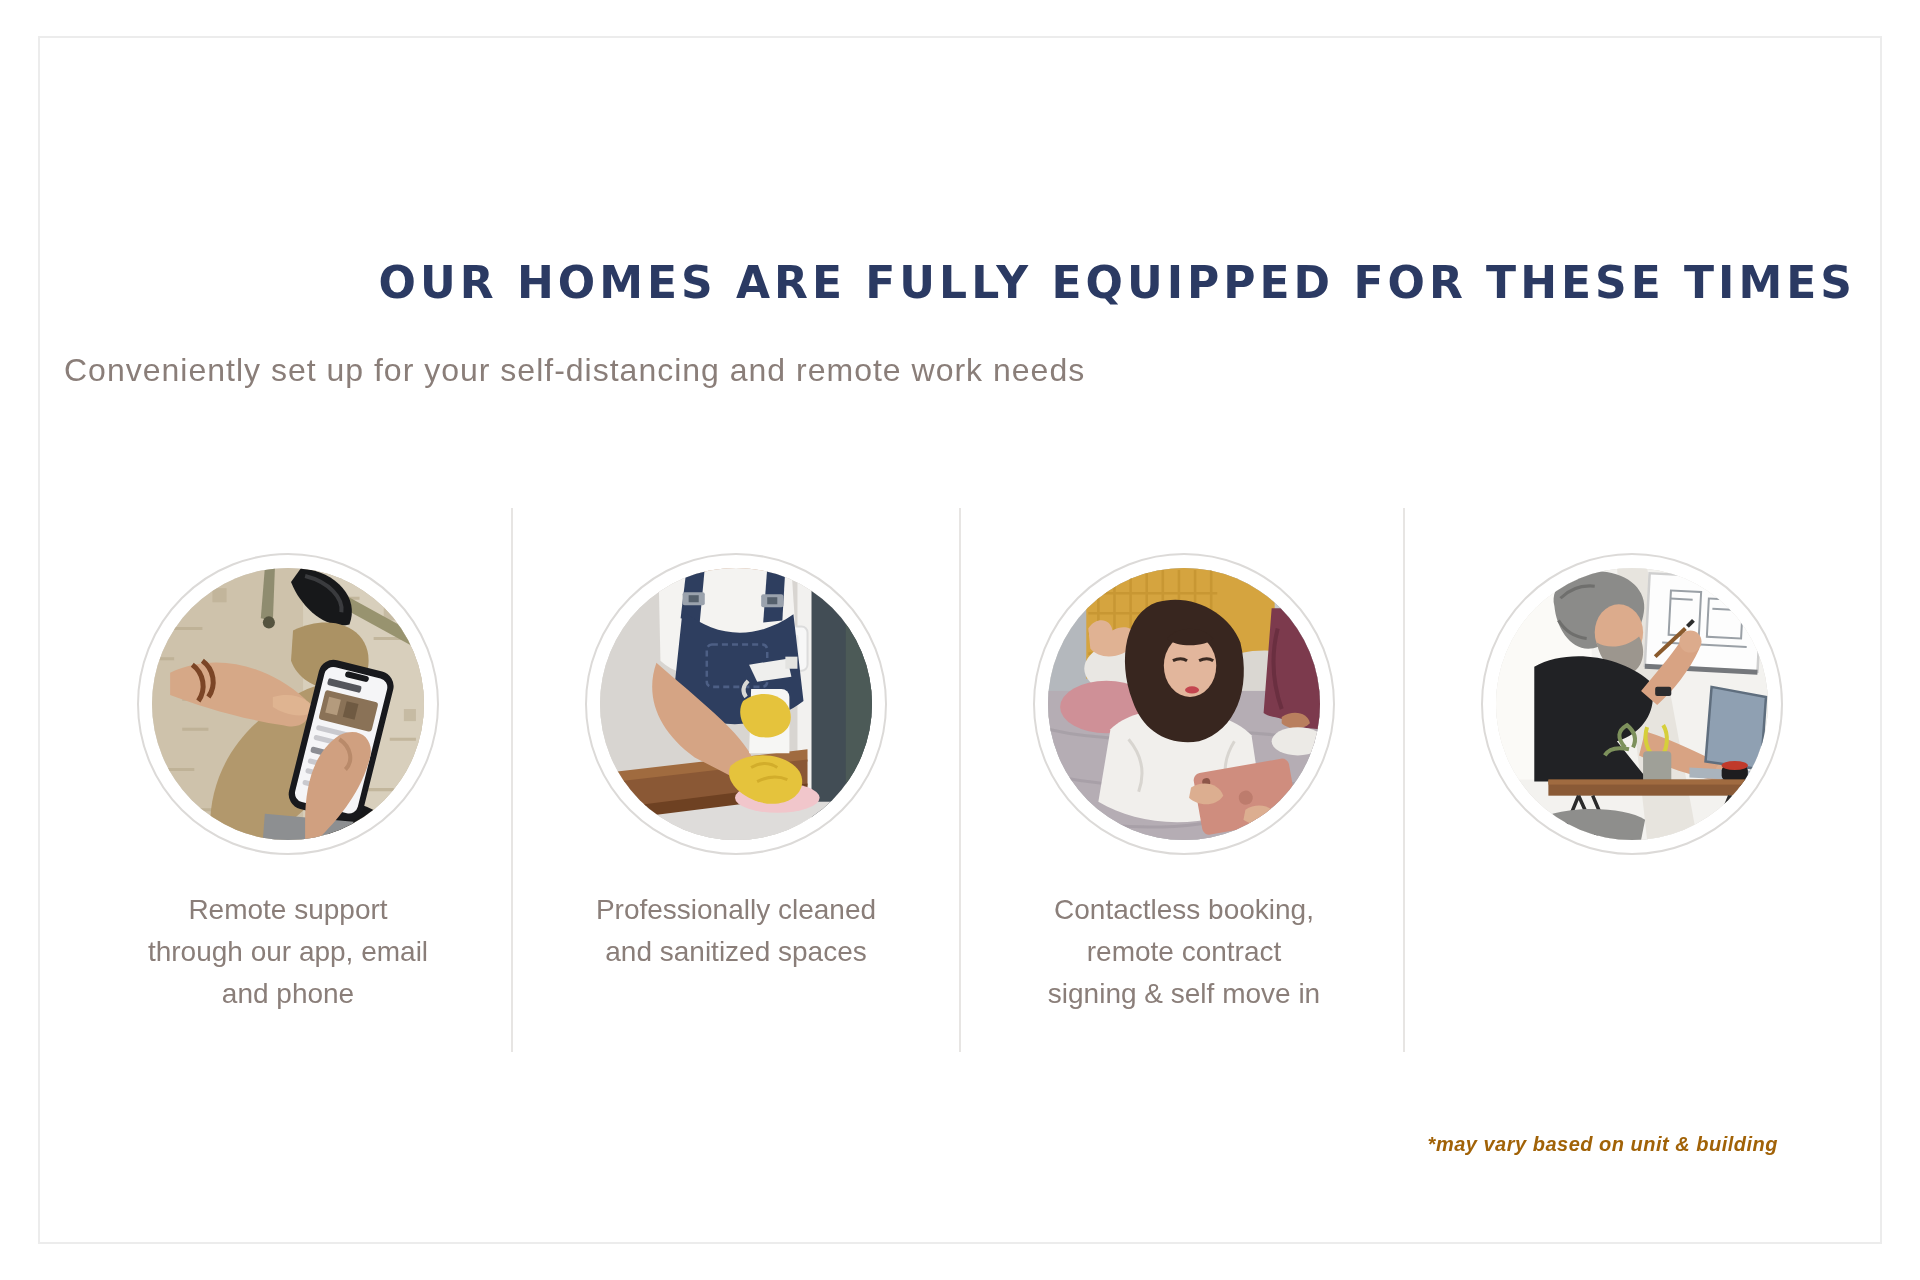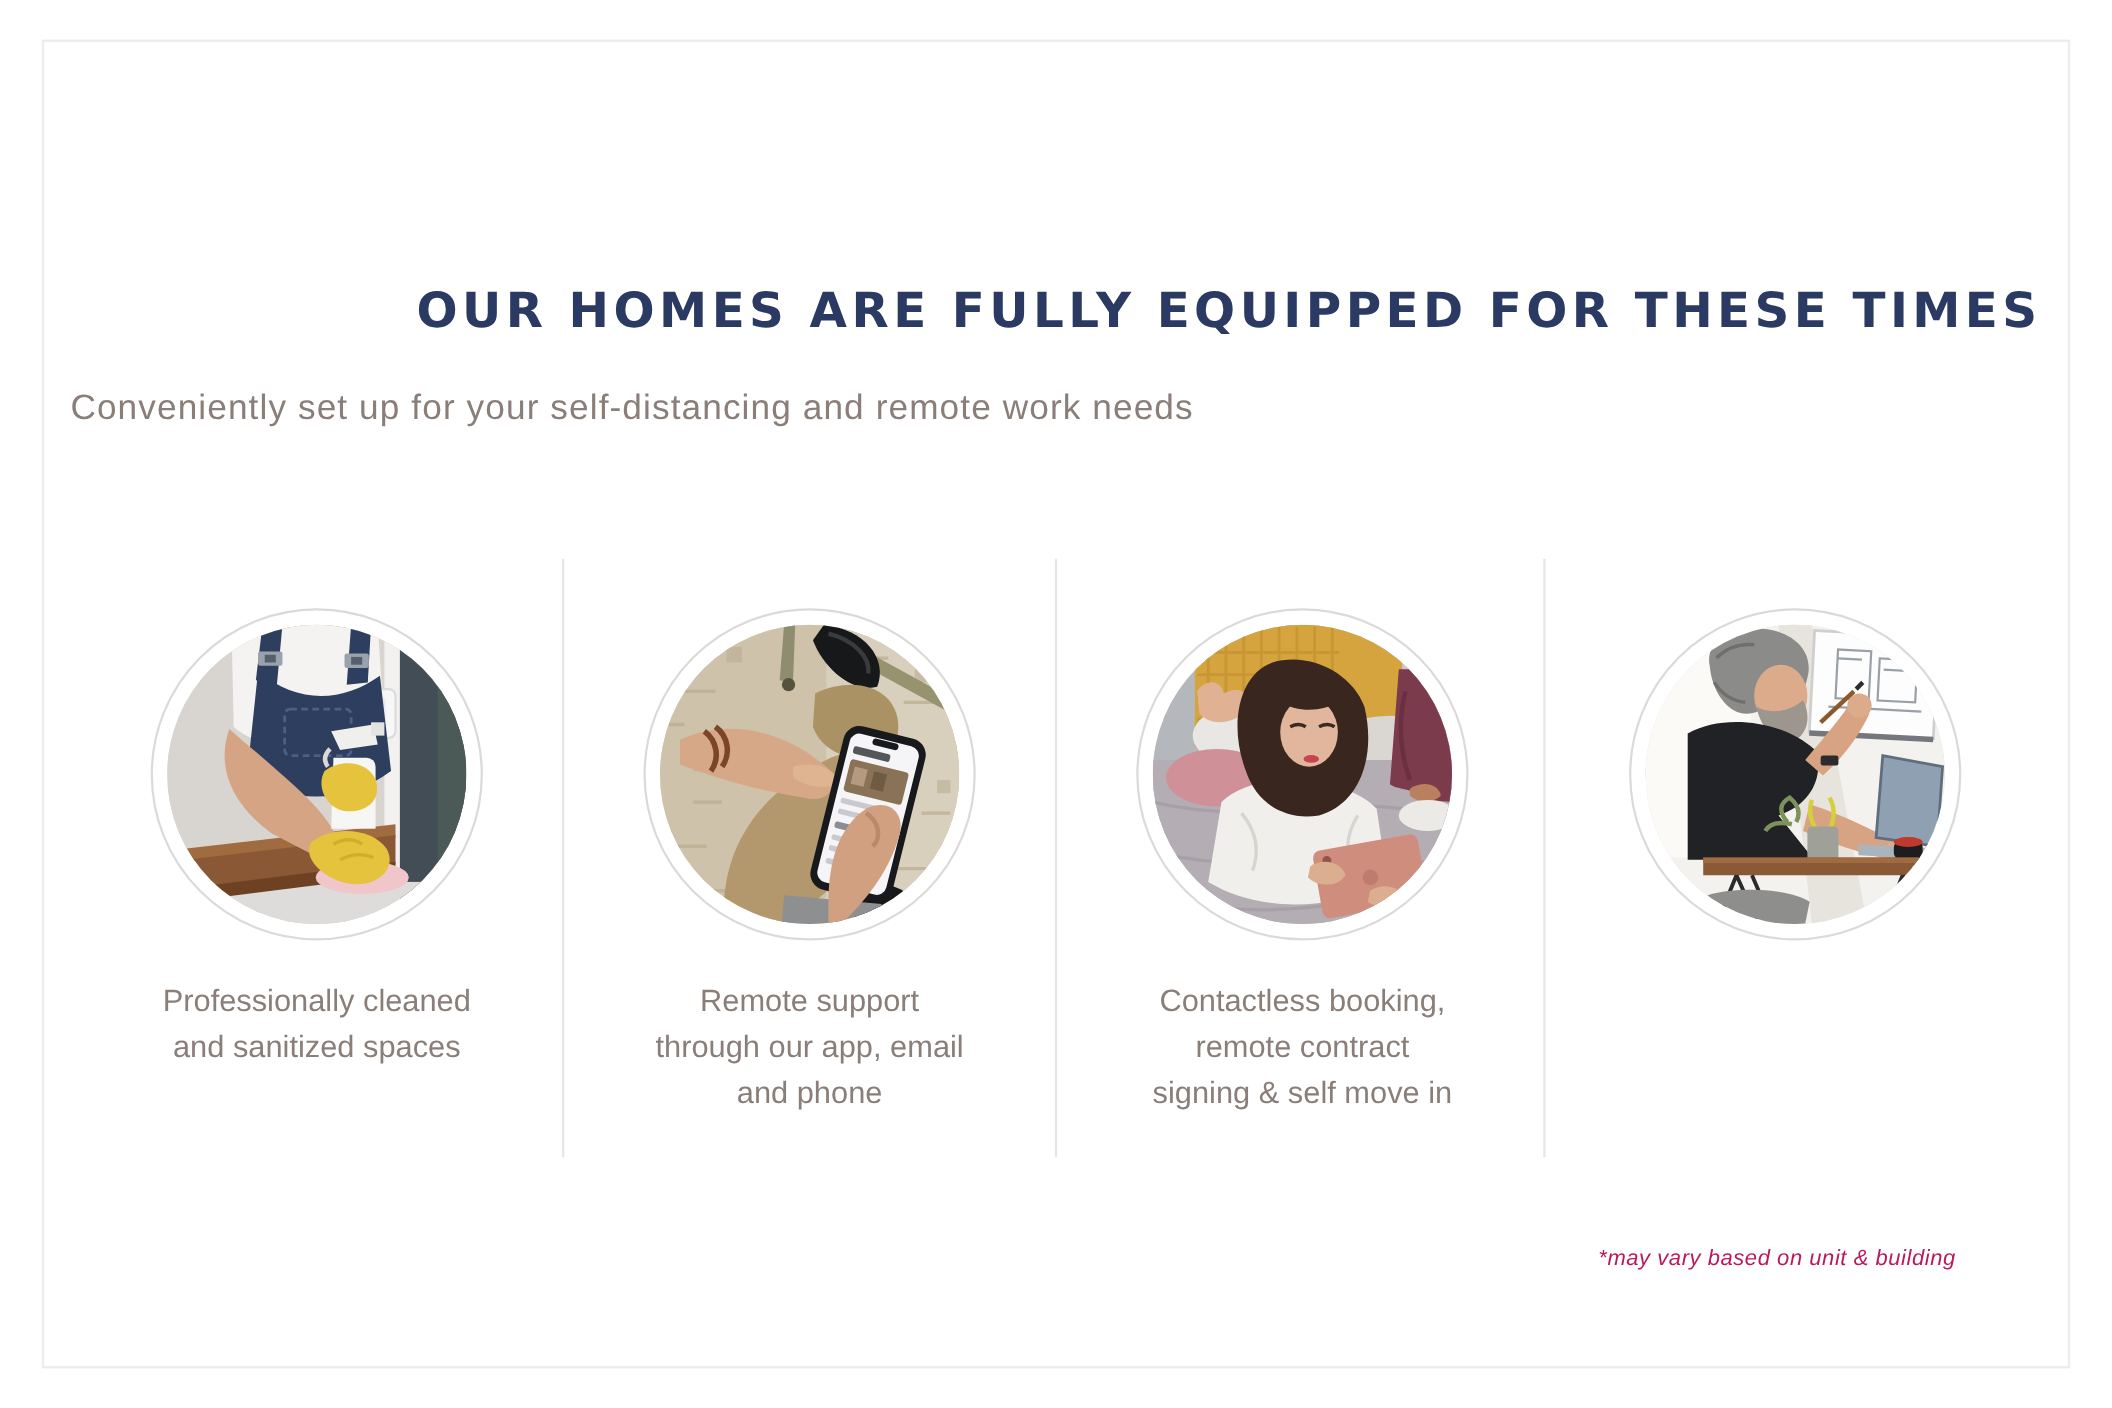"Professionally cleaned" div.feature { order: before "Remote support" -> after "Remote support" }
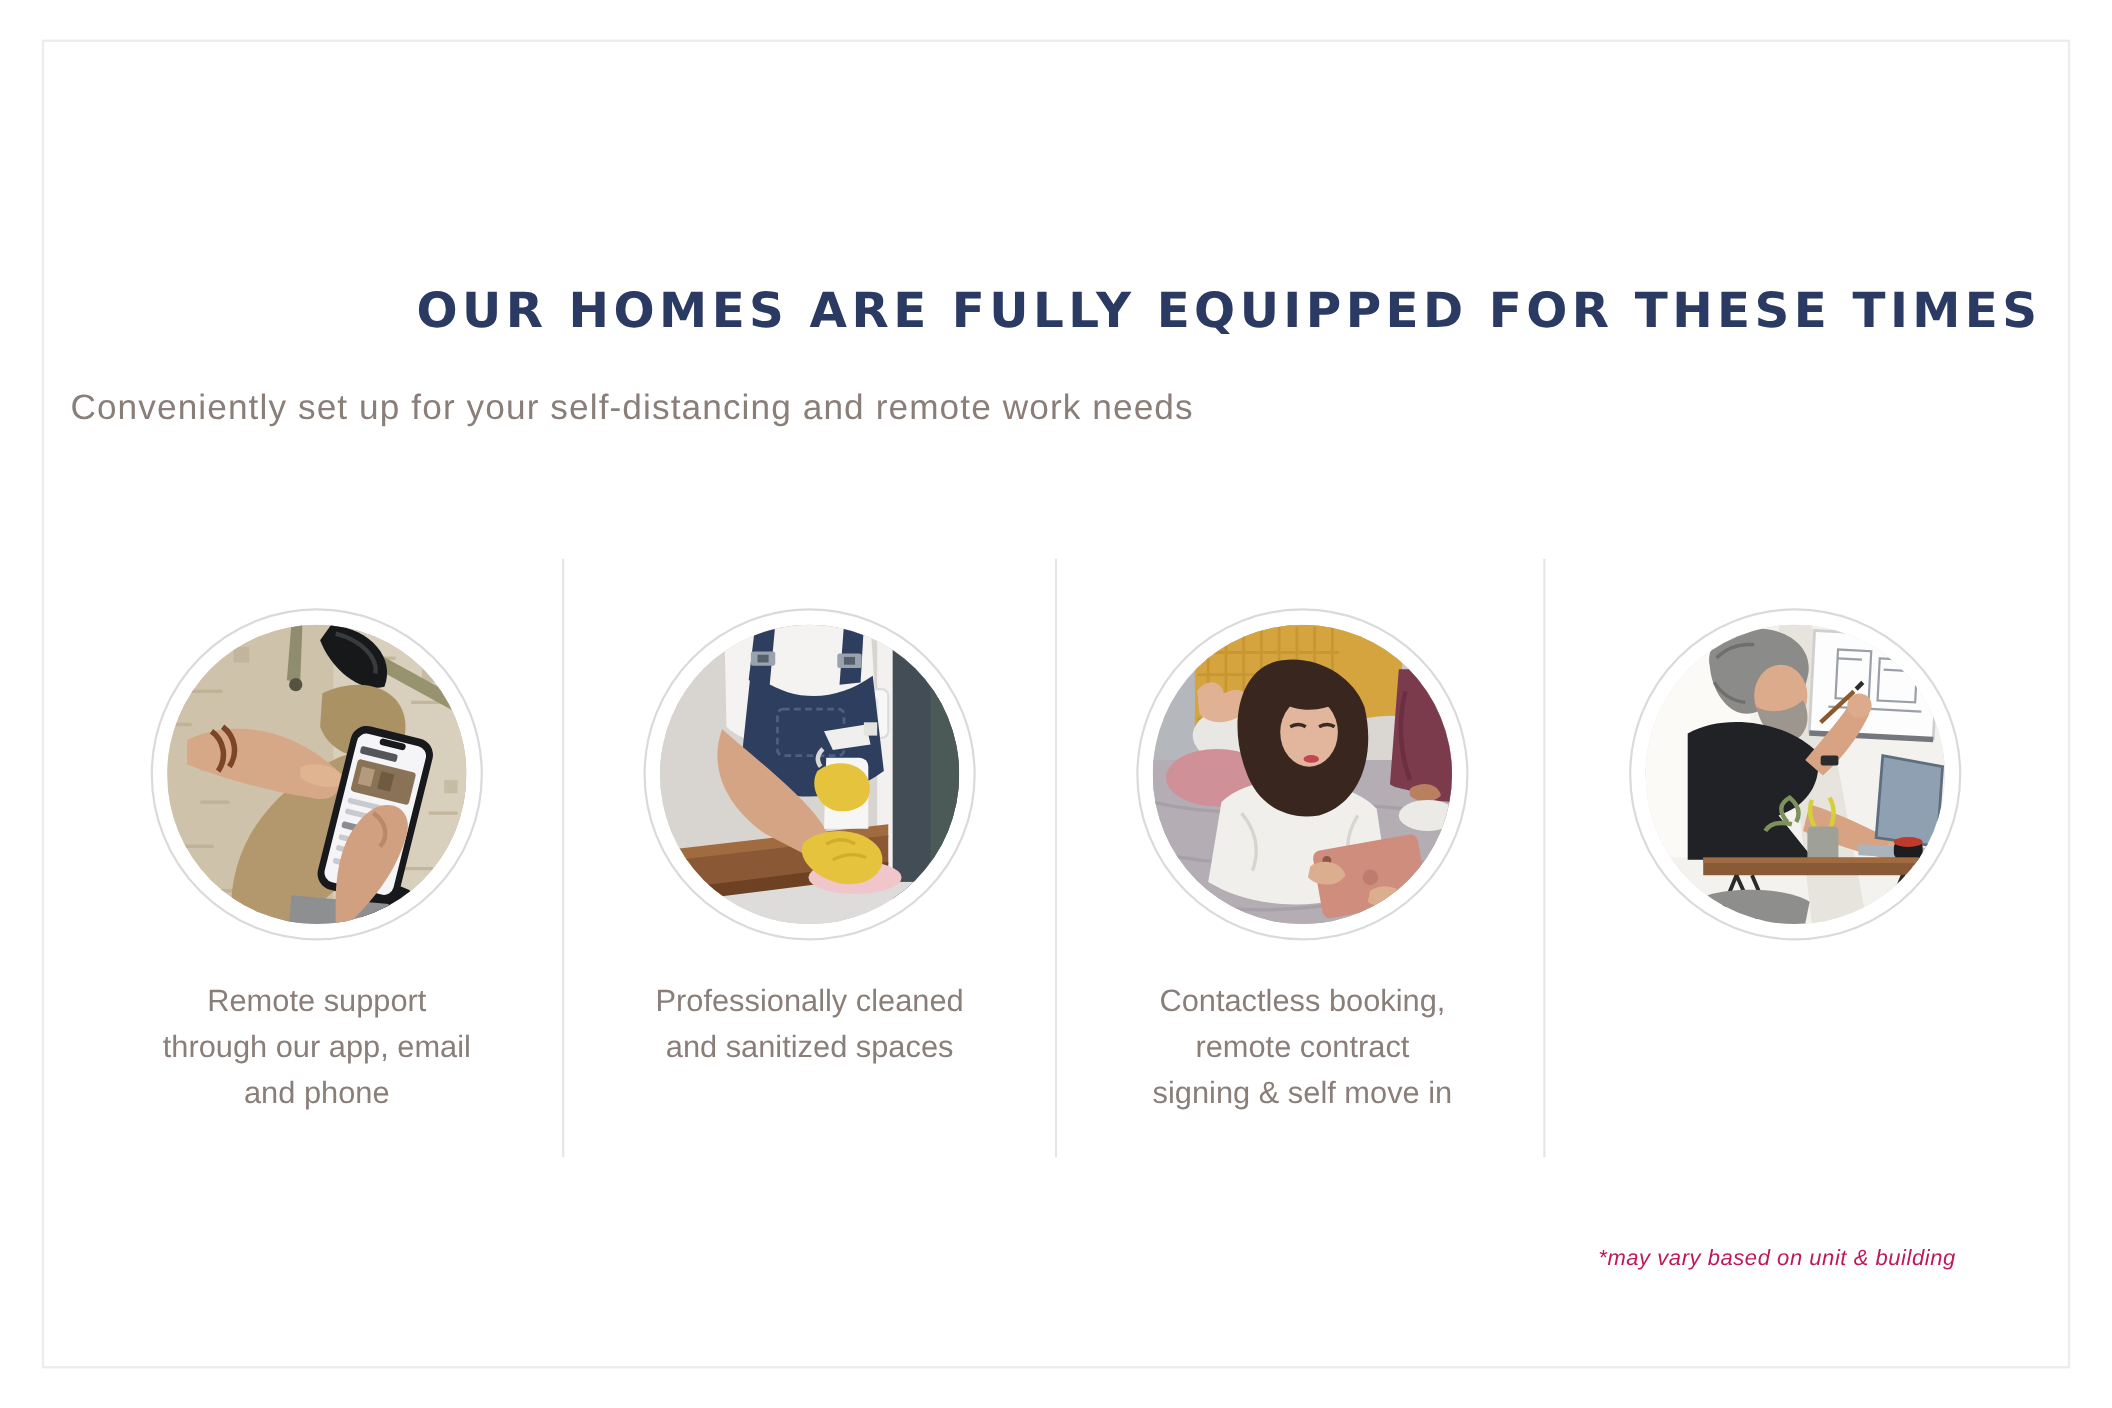"*may vary based on unit" .footnote { color: #be185d -> #a16207; font-weight: none -> bold }
